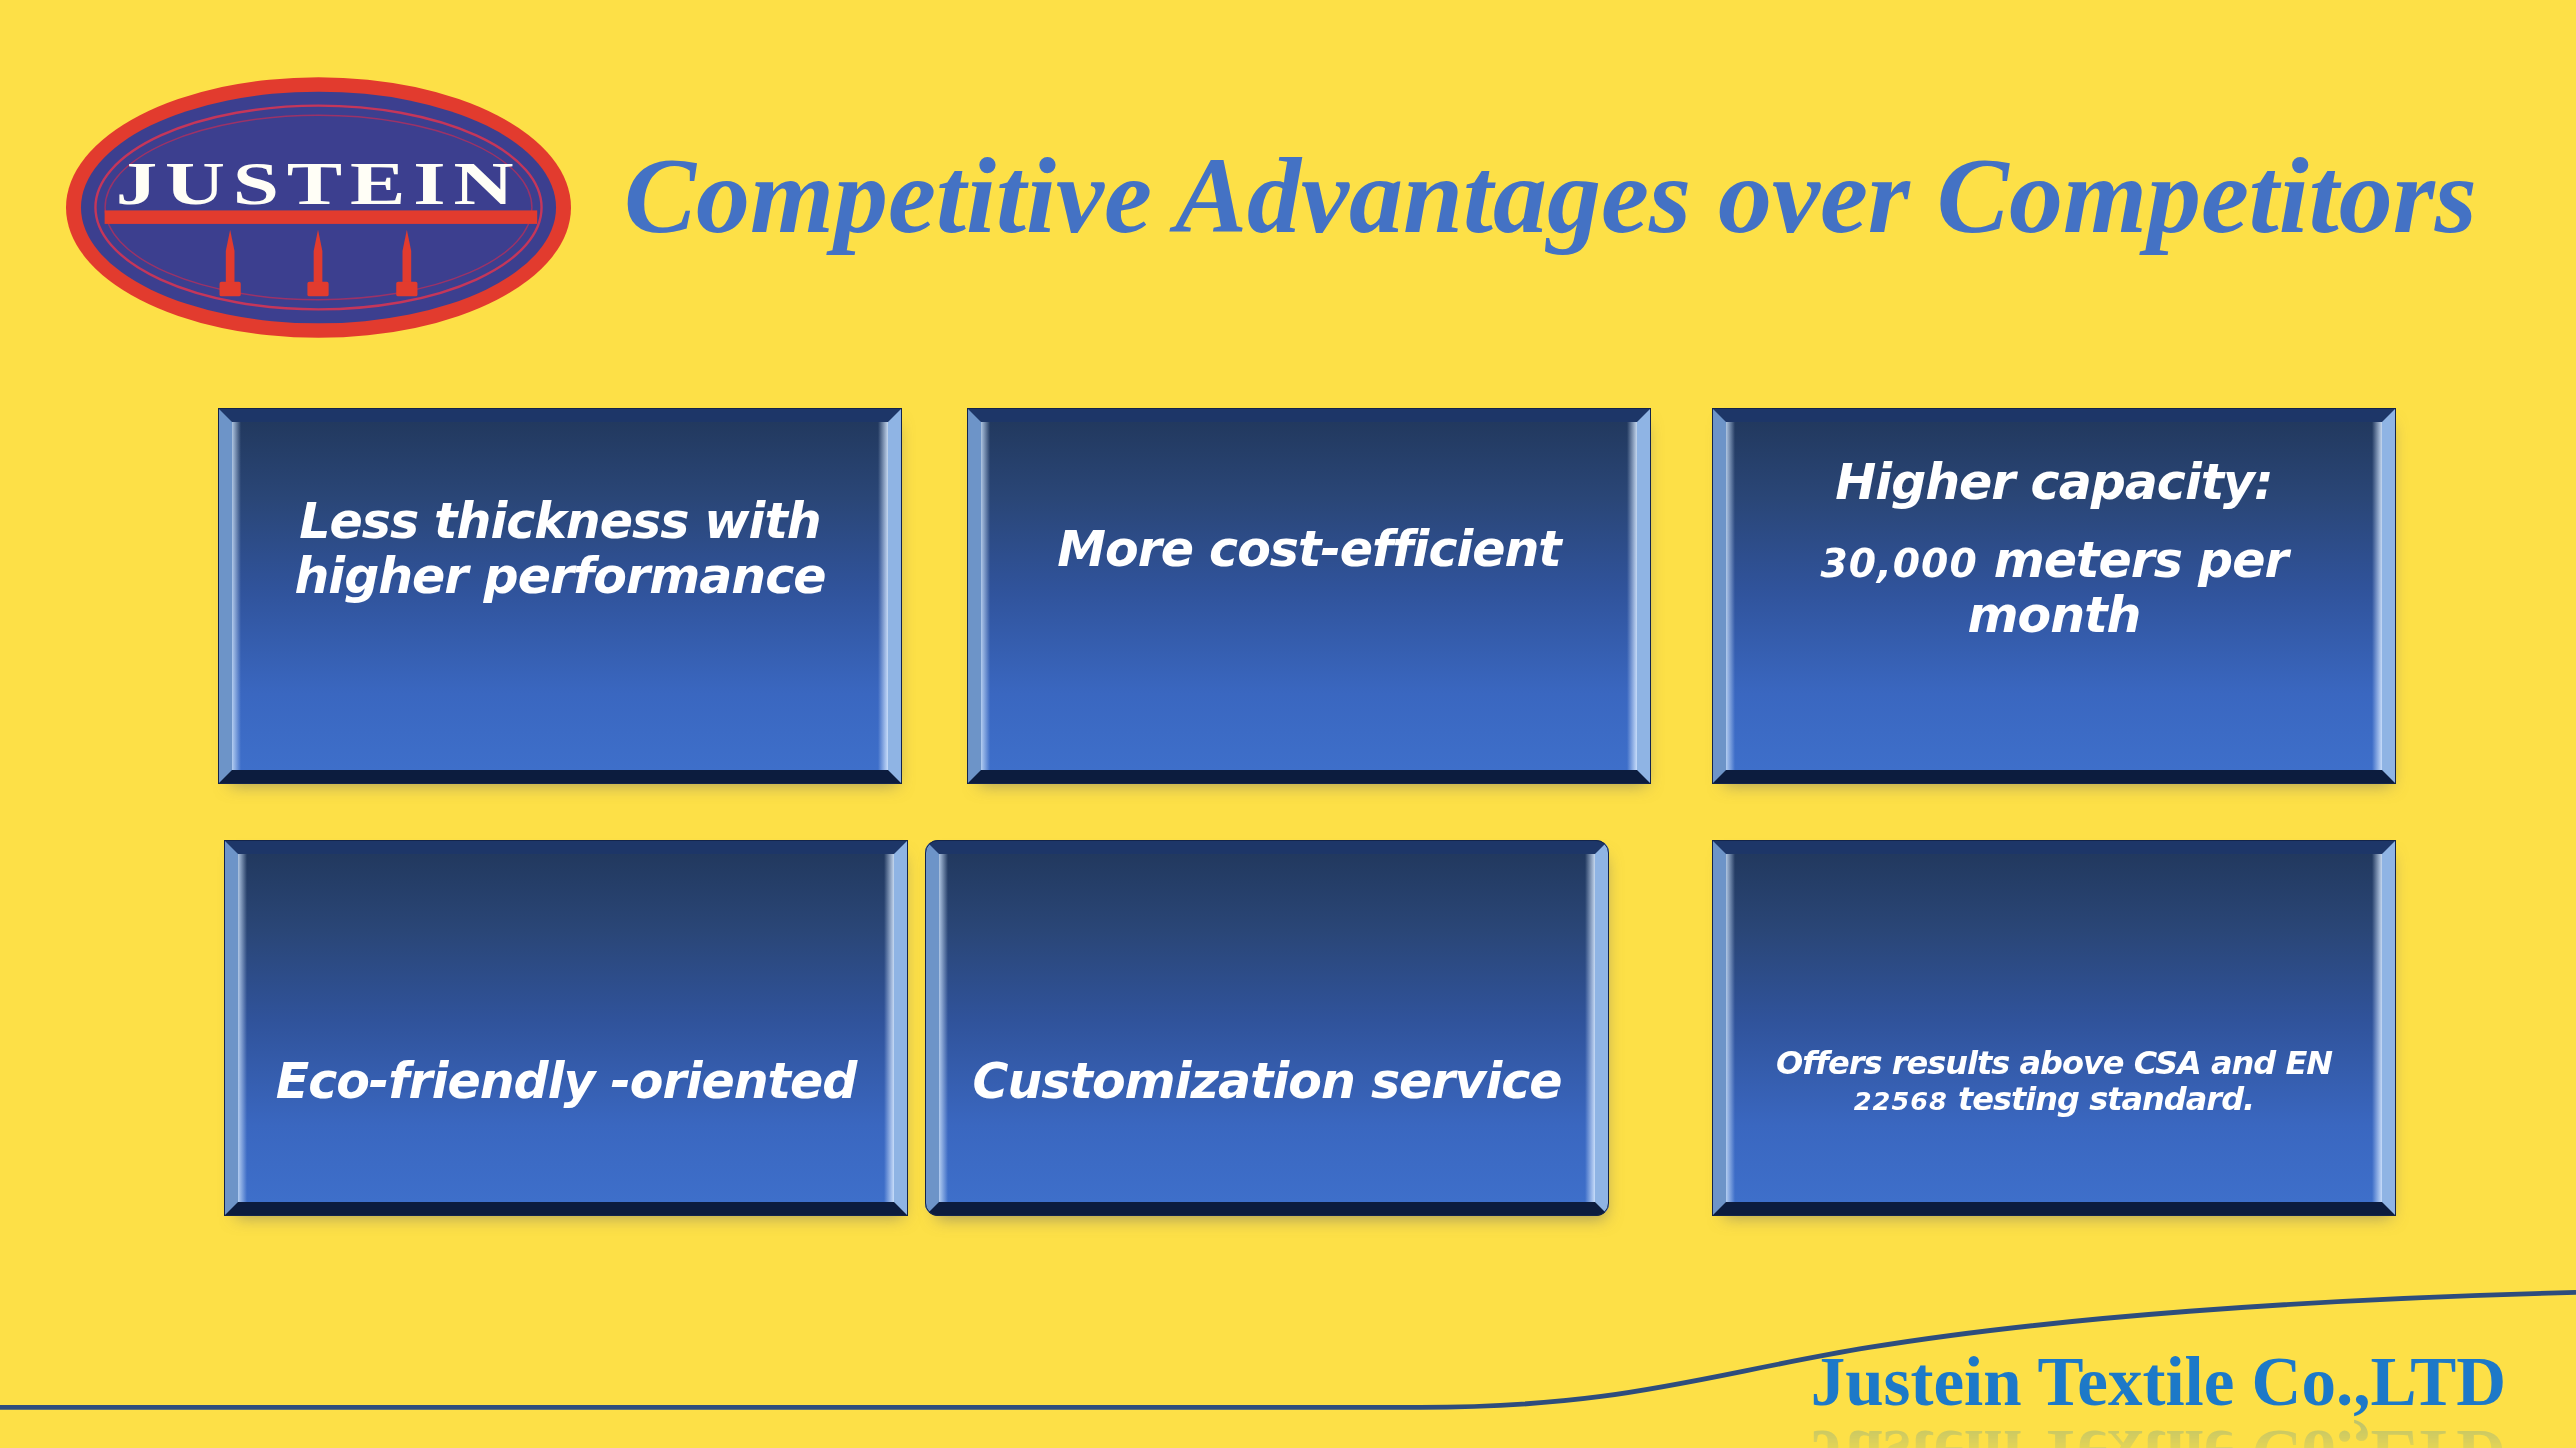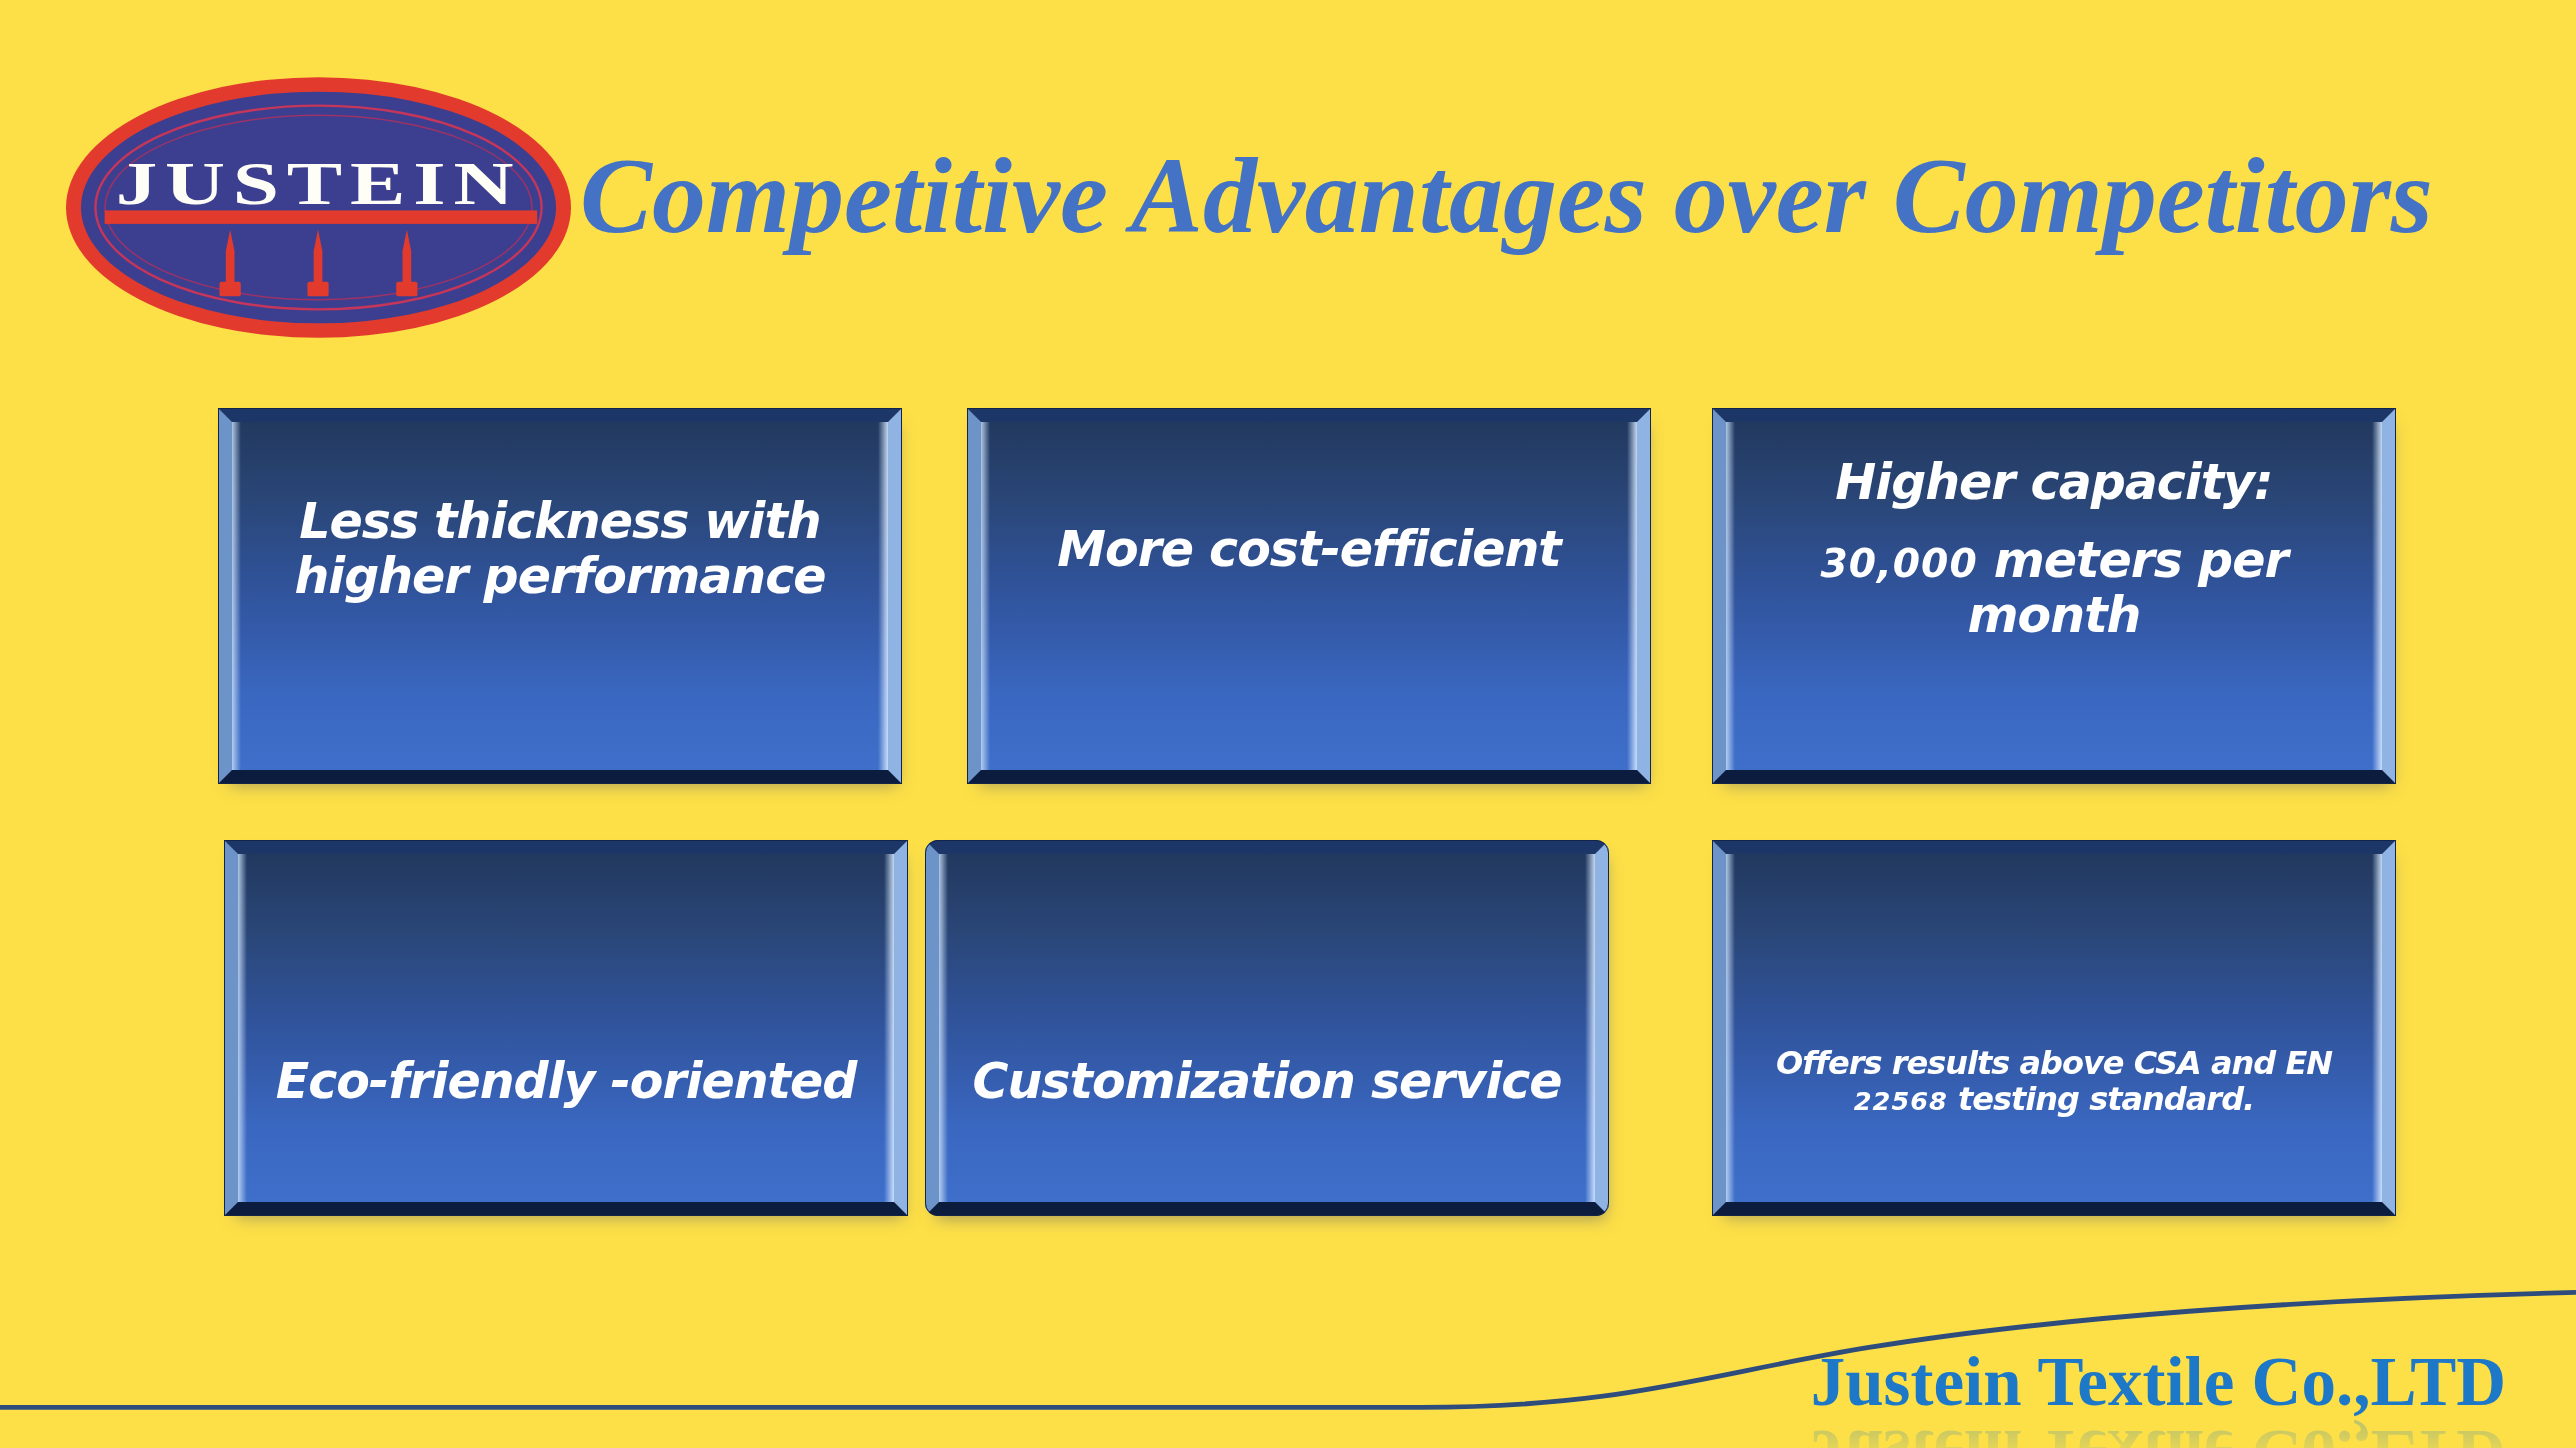"Competitive Advantages over Competitors" .title { text-align: none -> center }
